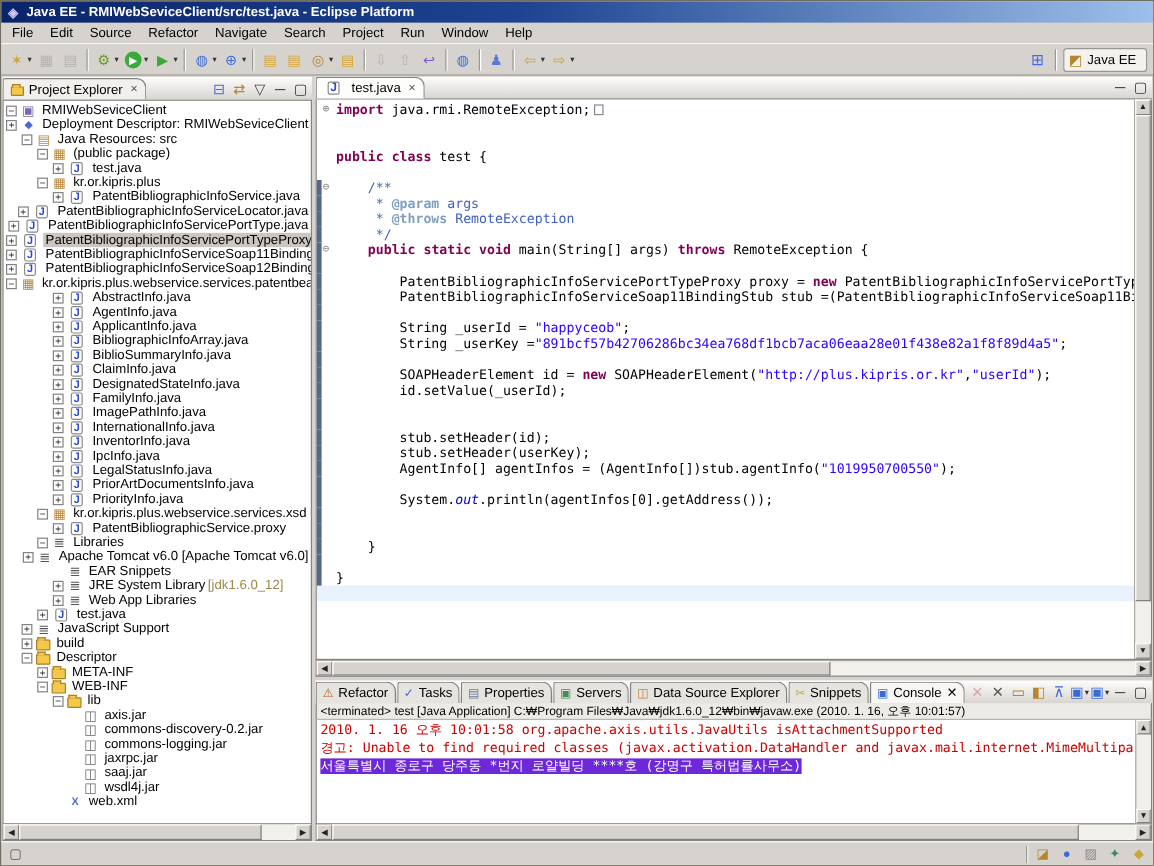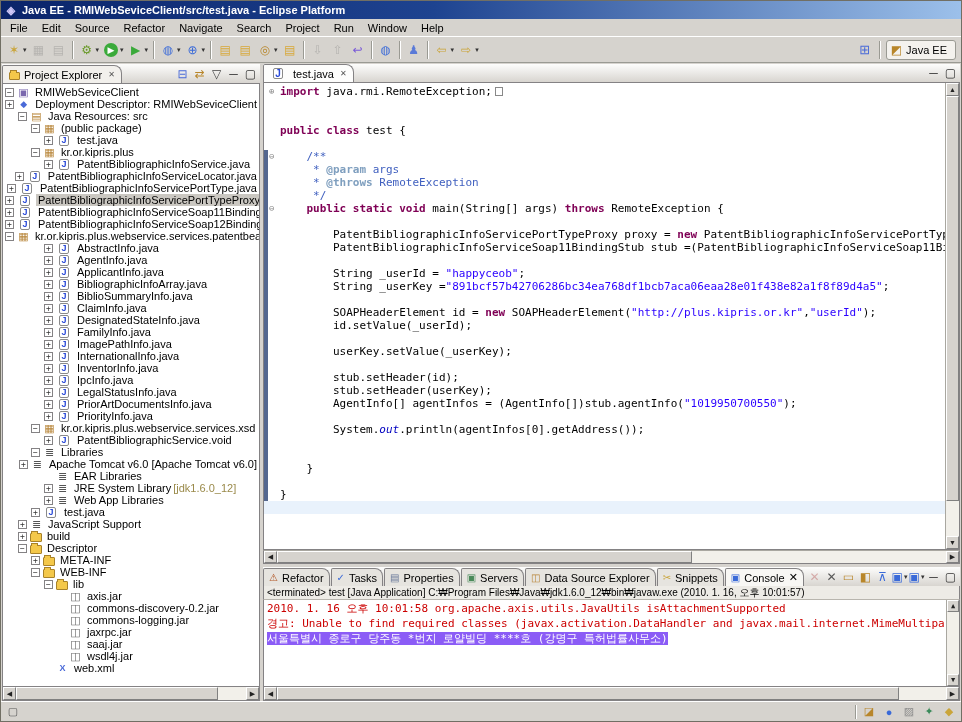"userKey.setValue(_userKey);" div.cl { html: <div><span><span></span></span><span><span> userKey.setValue(_userKey);</span></span></div> -> none }
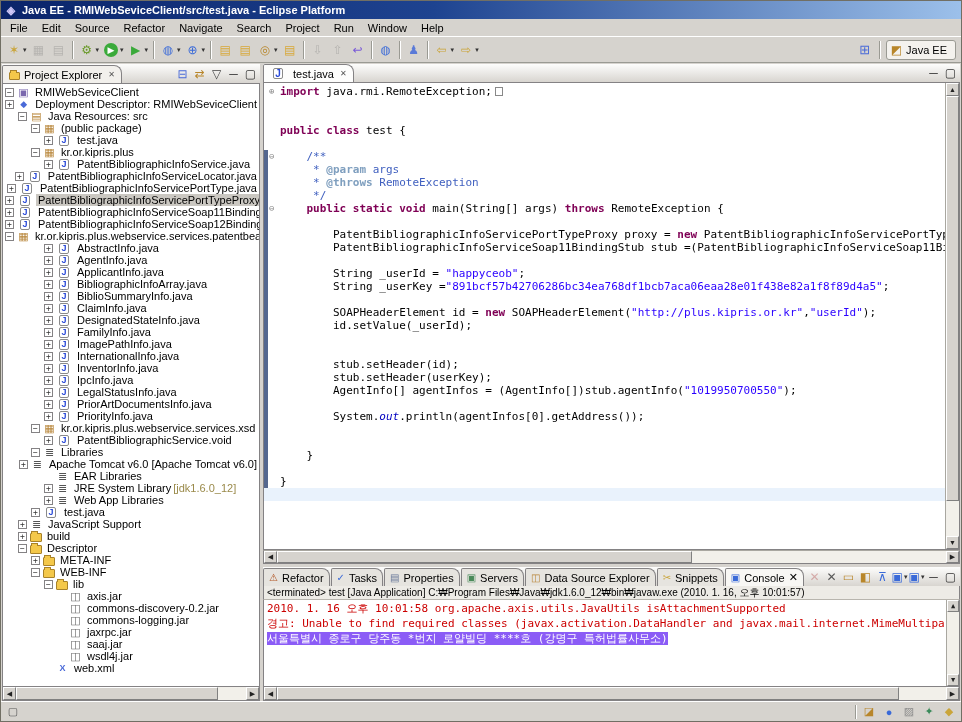"PatentBibliographicService.void" span.tlab { text: PatentBibliographicService.void -> PatentBibliographicService.proxy }
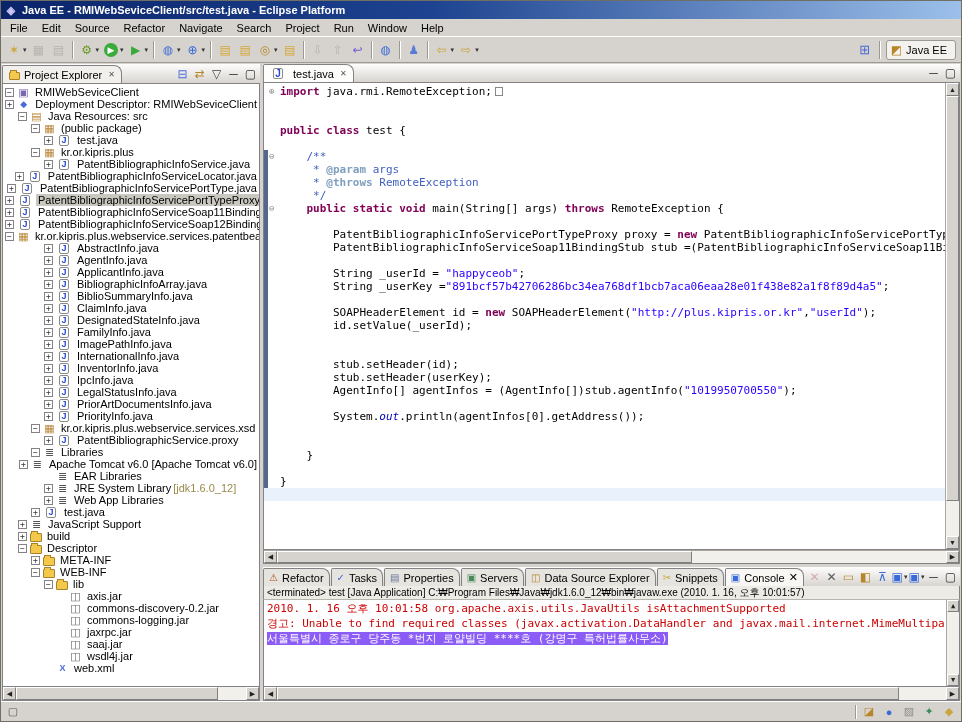"EAR Libraries" span.tlab { text: Libraries -> Snippets }
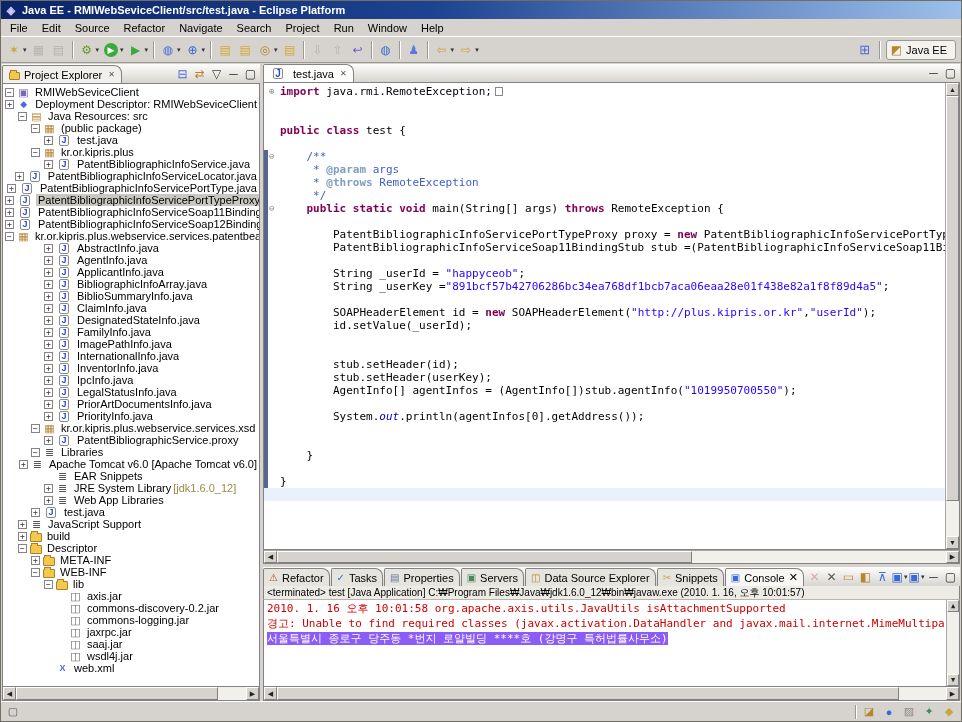"서울특별시 종로구 당주동 *번지 로얄빌딩" .conline.sel span { background: #8b5cf6 -> #6d28d9 }
